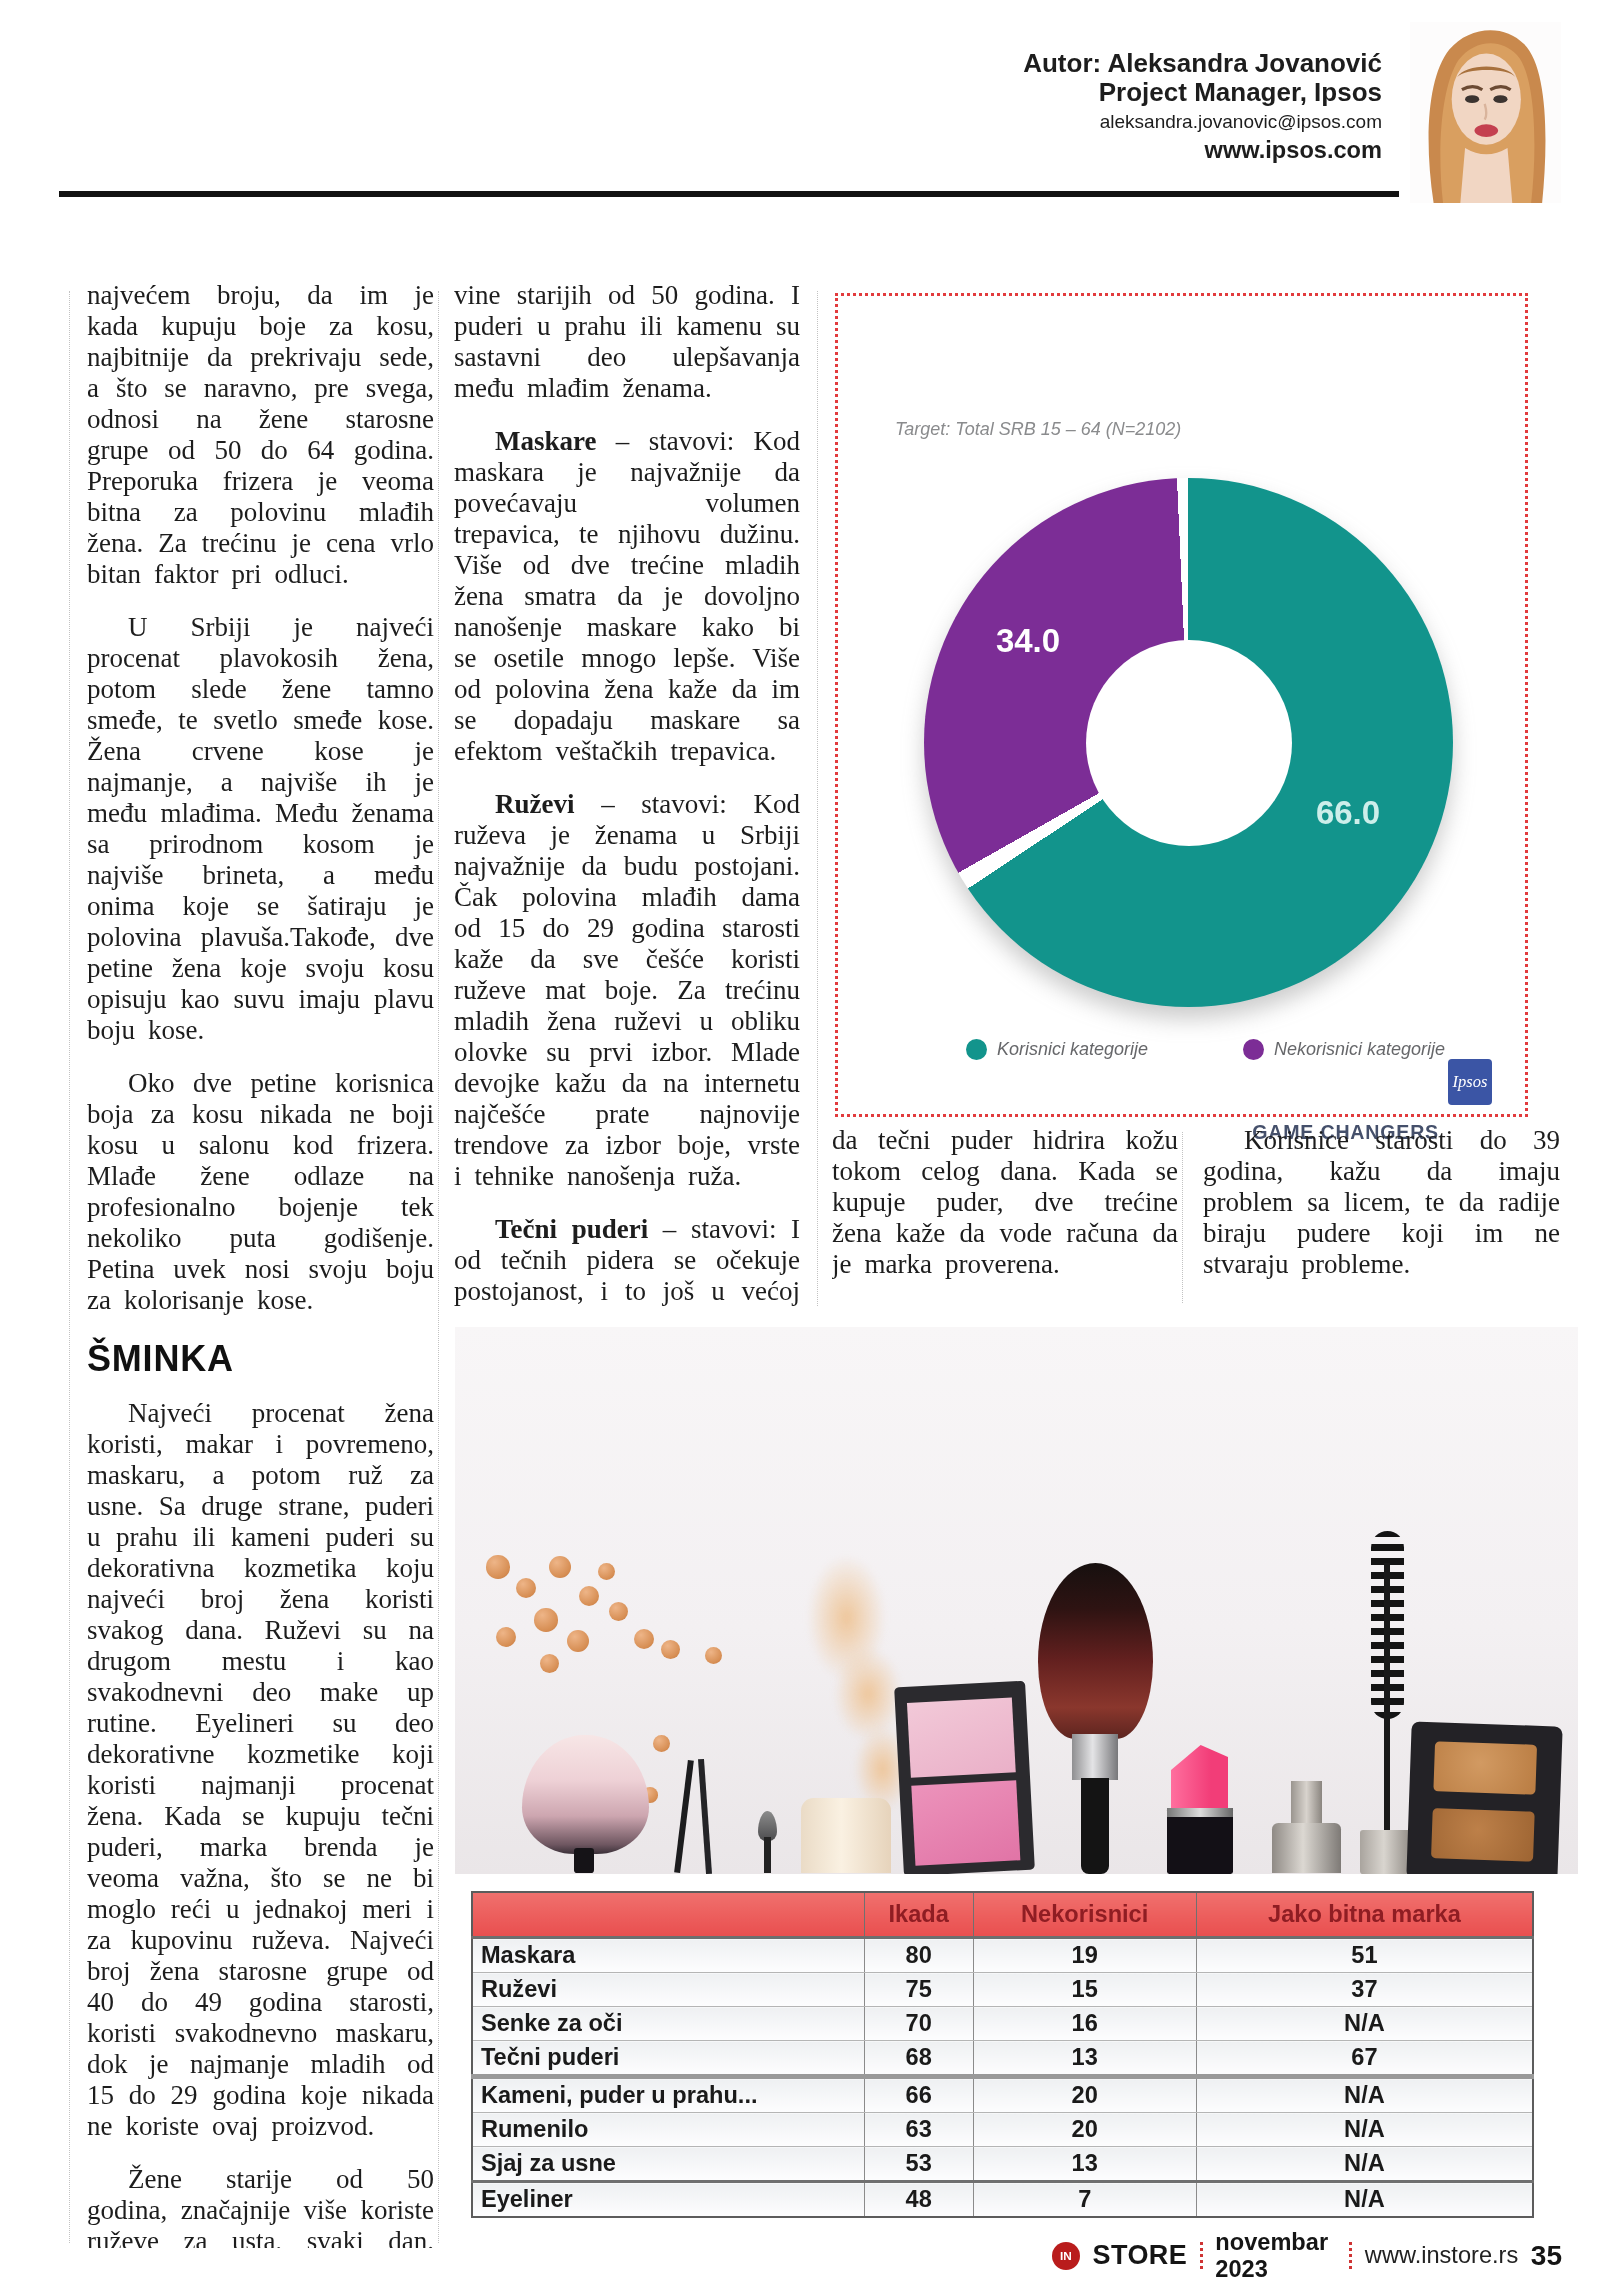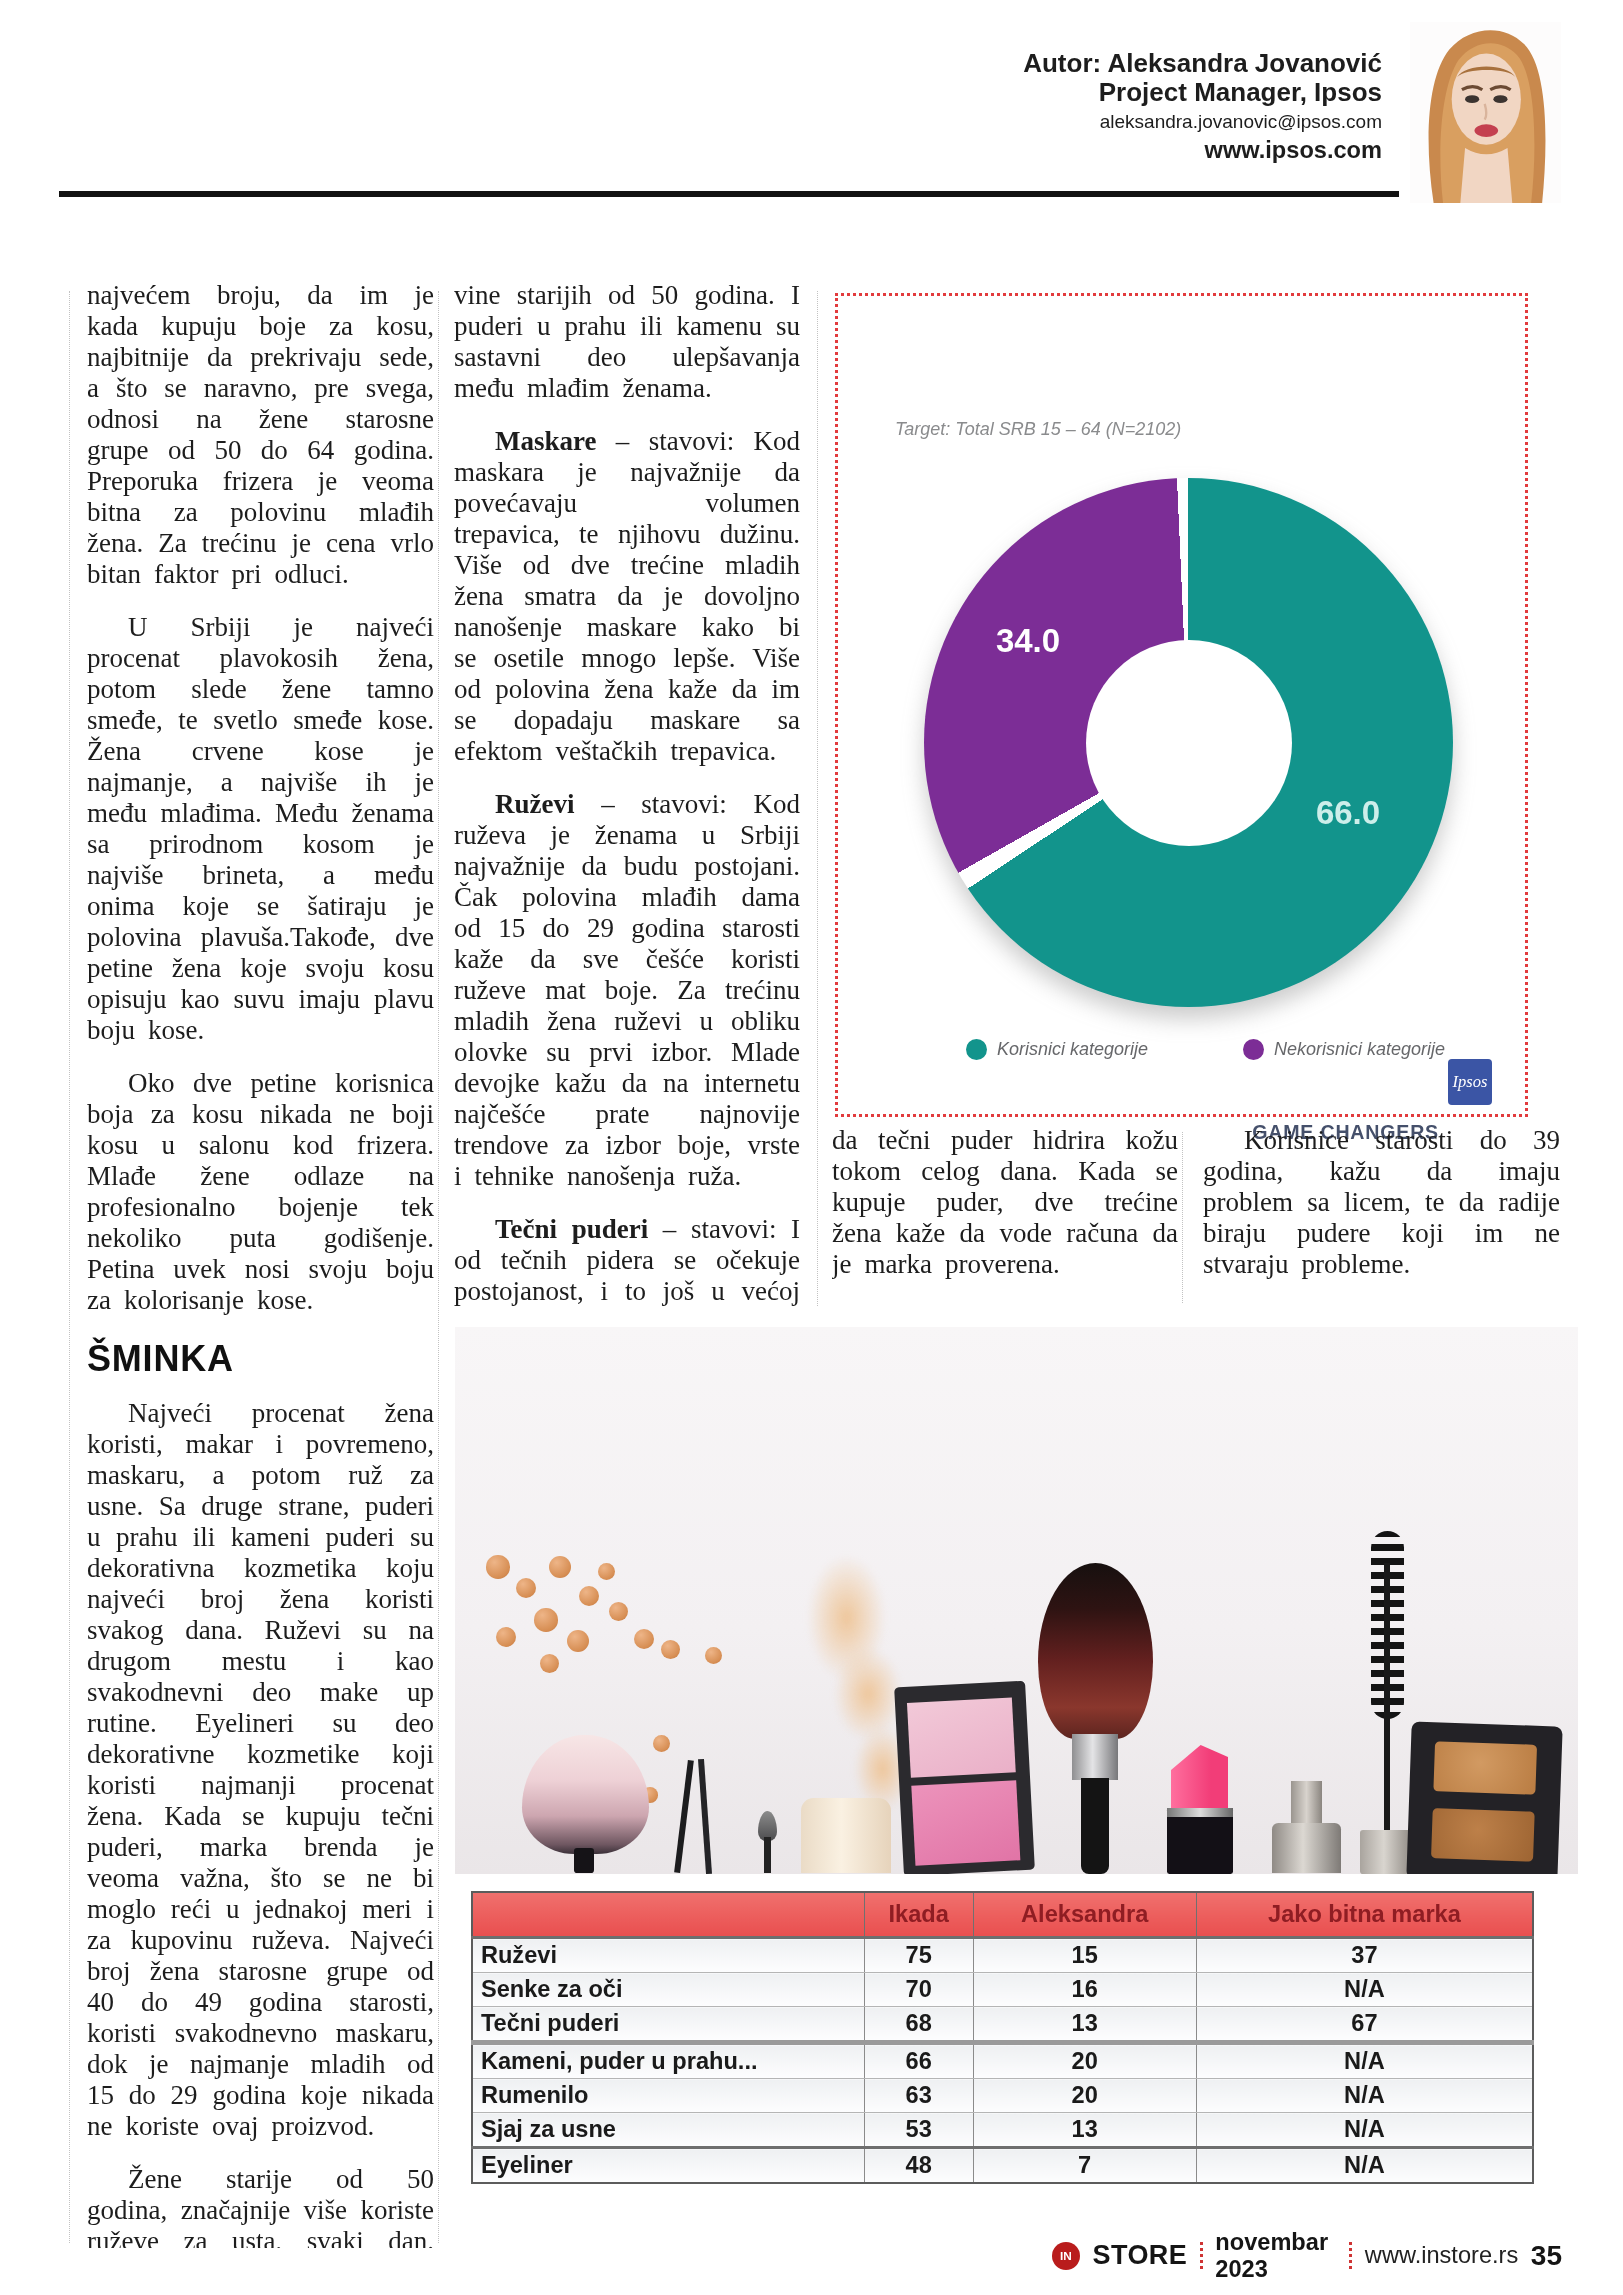"Aleksandra" th { text: Aleksandra -> Nekorisnici }
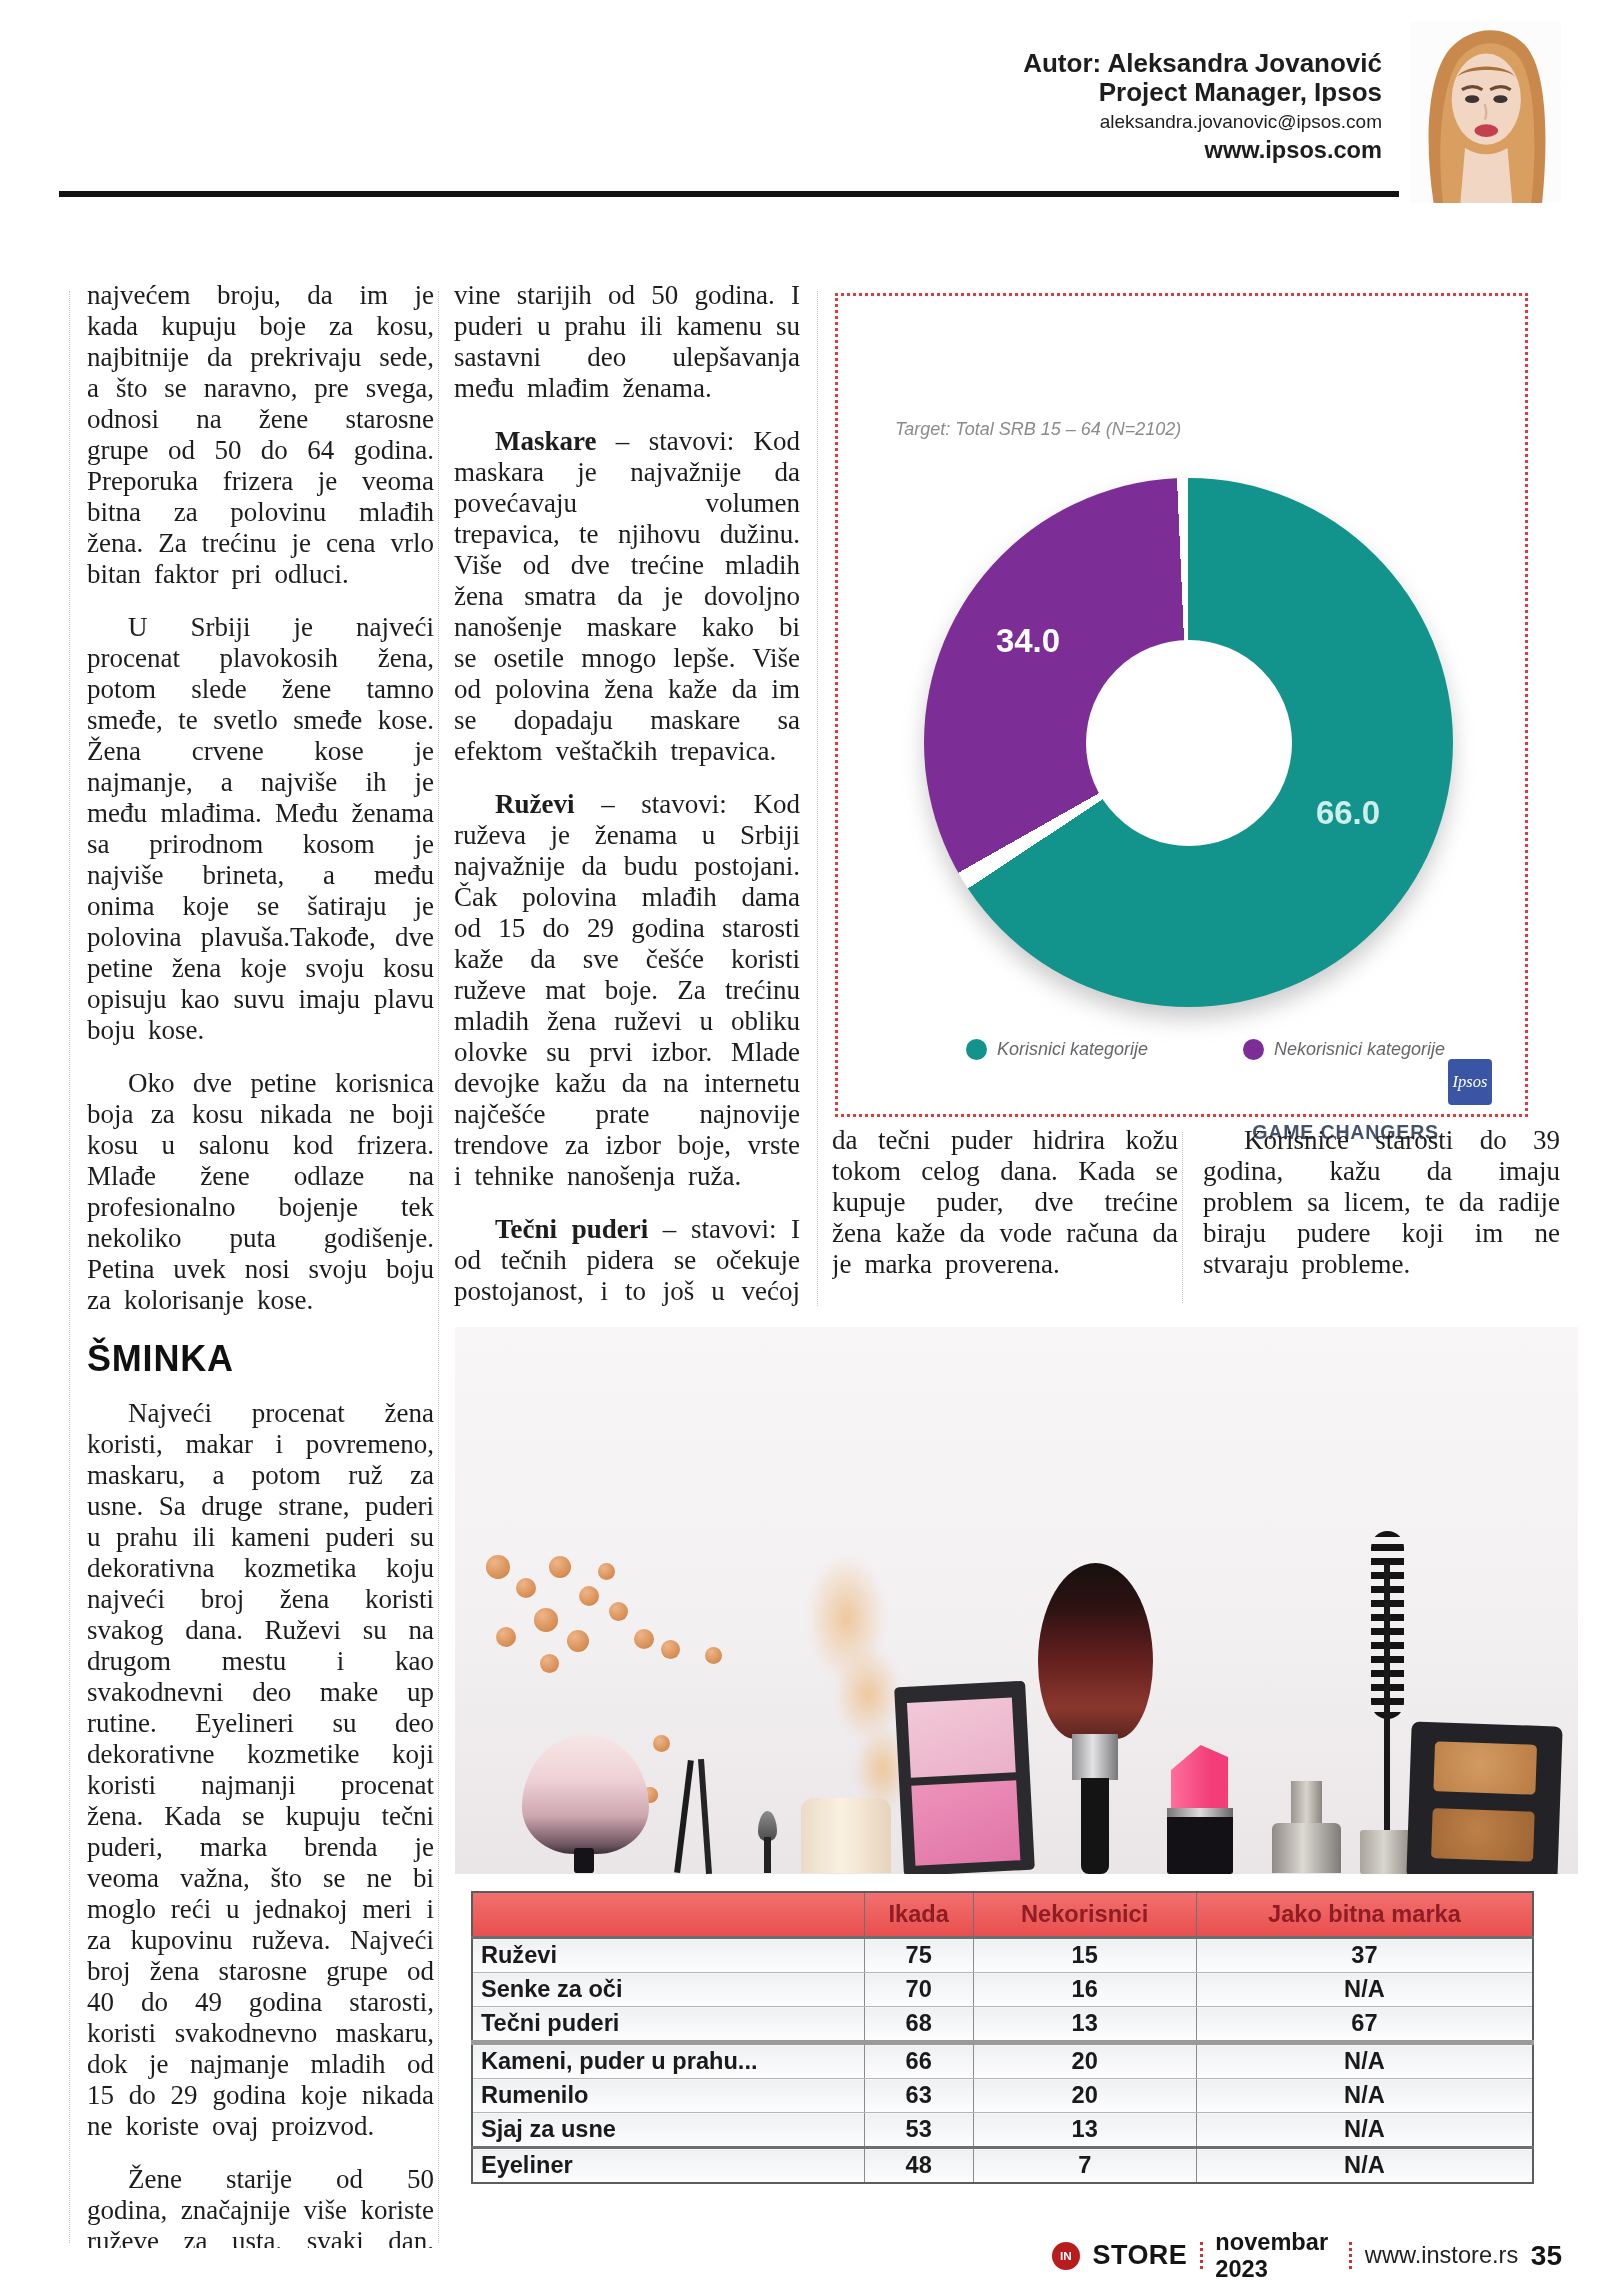"Maskara" tr { html: none -> <tr> <td>Maskara</td> <td>80</td> <td>19</td> <td>51</td> </tr> }
